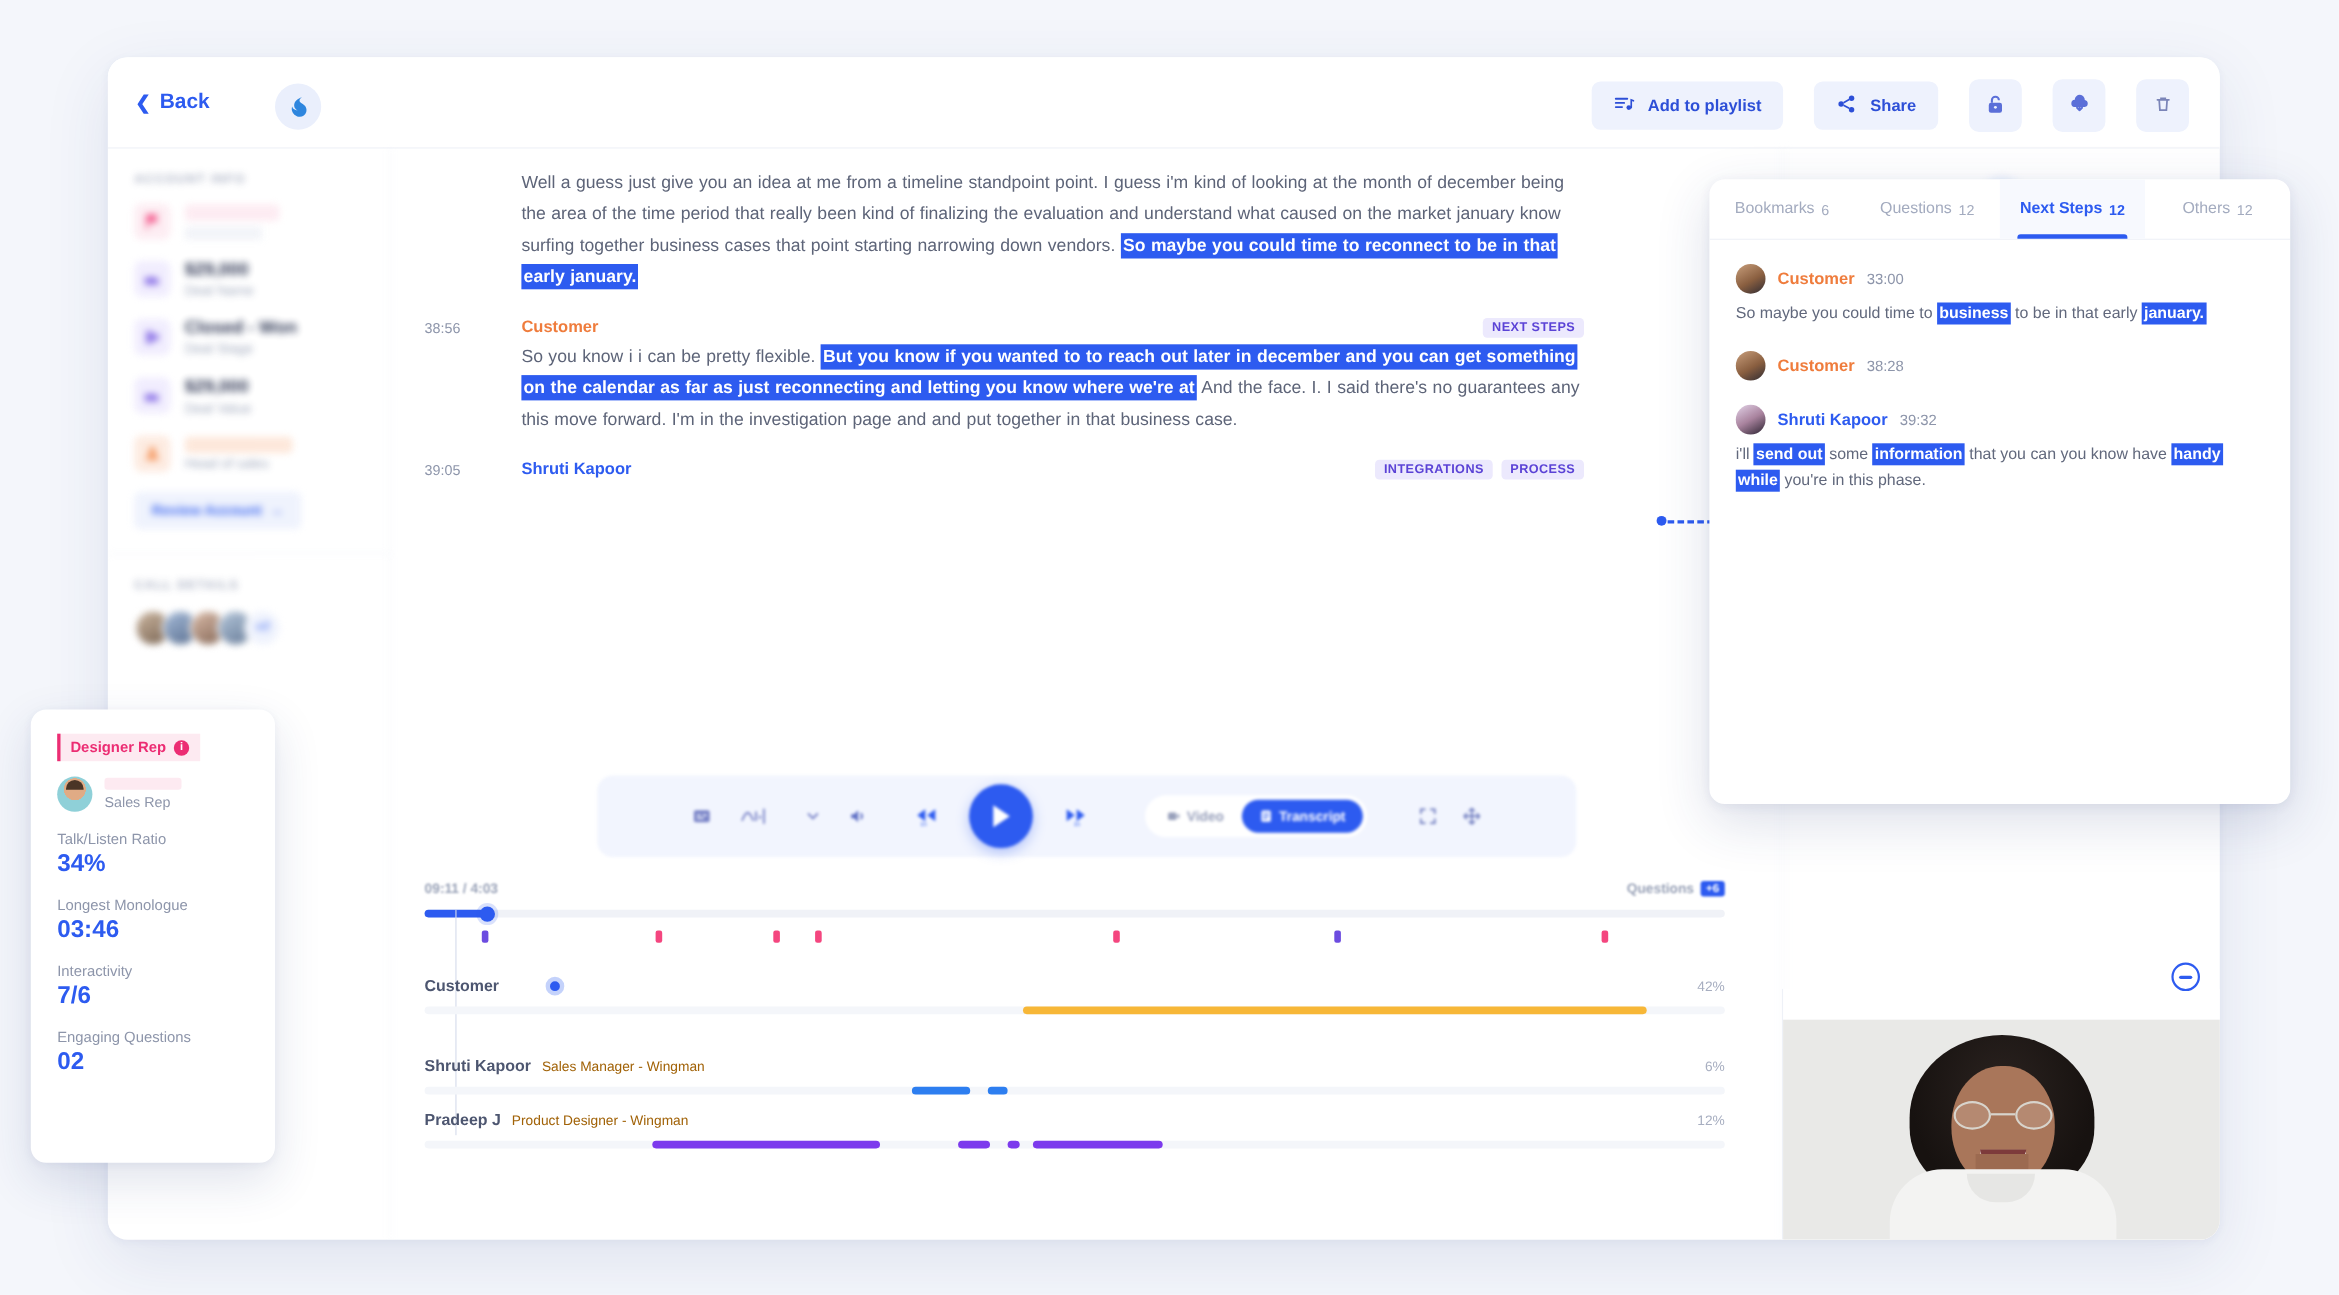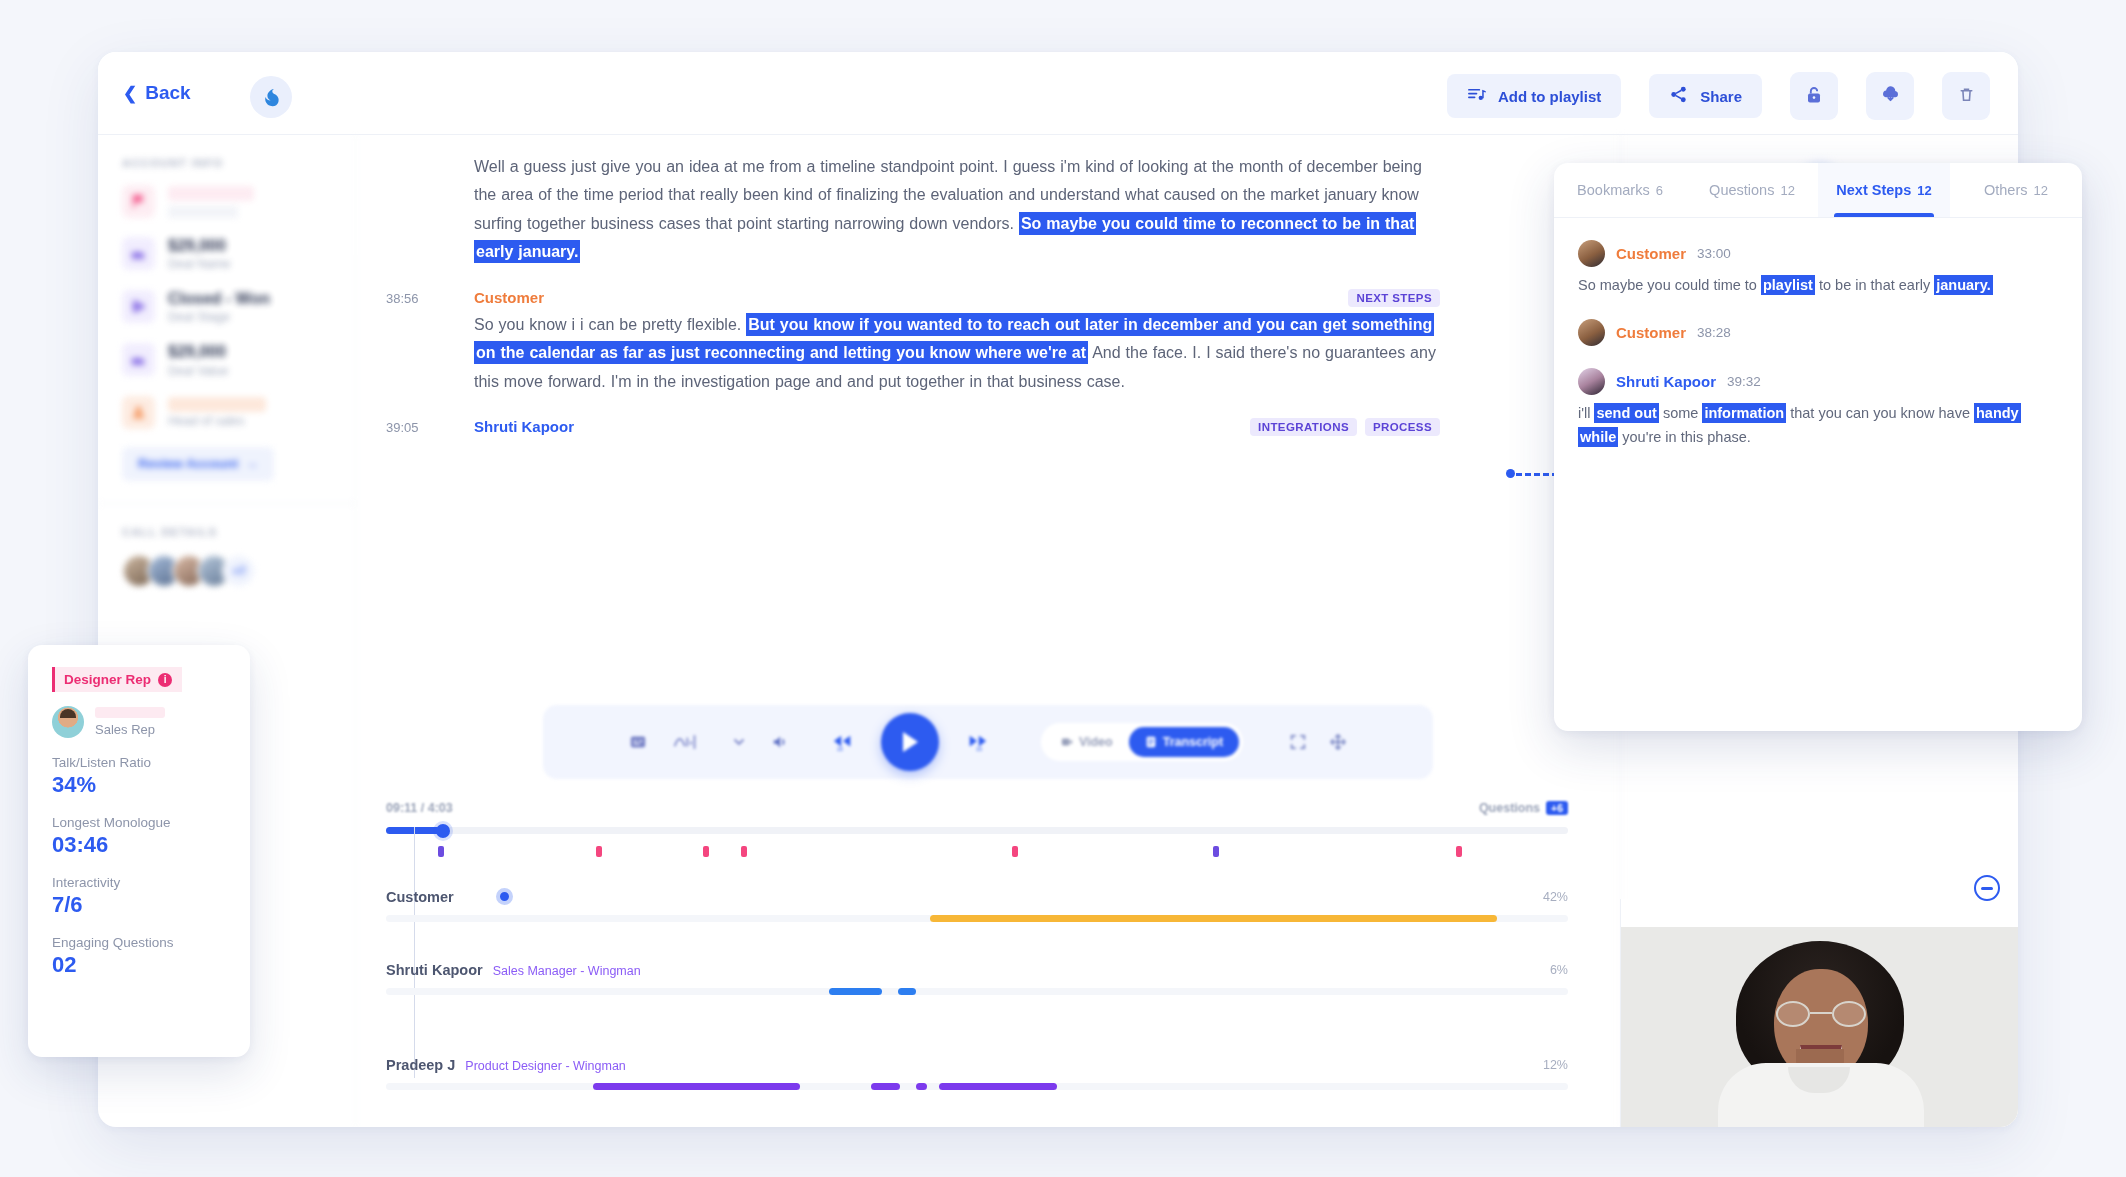"playlist" span.fp-hl { text: playlist -> business }
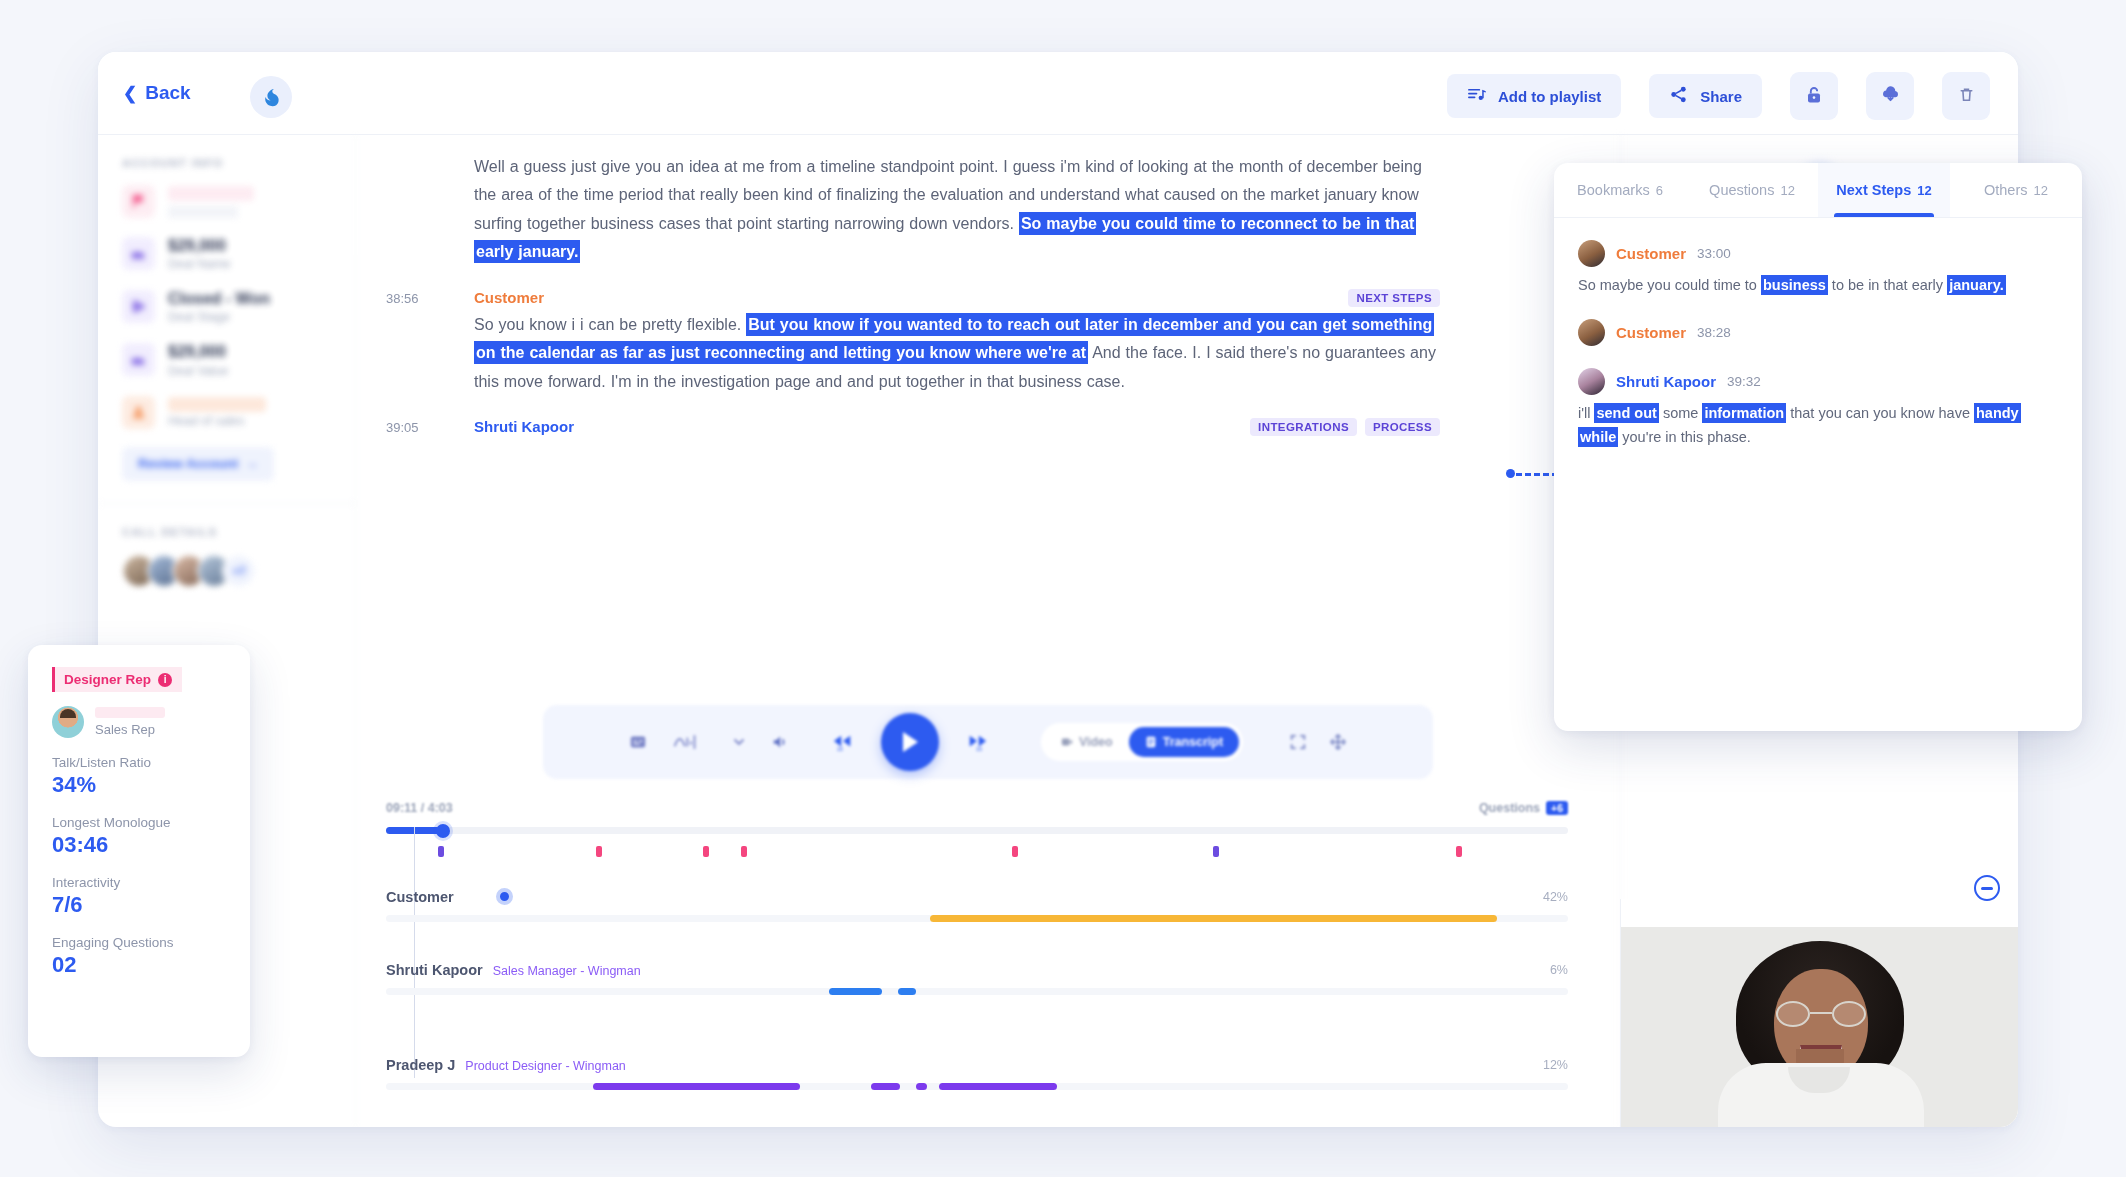"Sales Manager - Wingman" .tl-role { color: #8b5cf6 -> #a16207 }
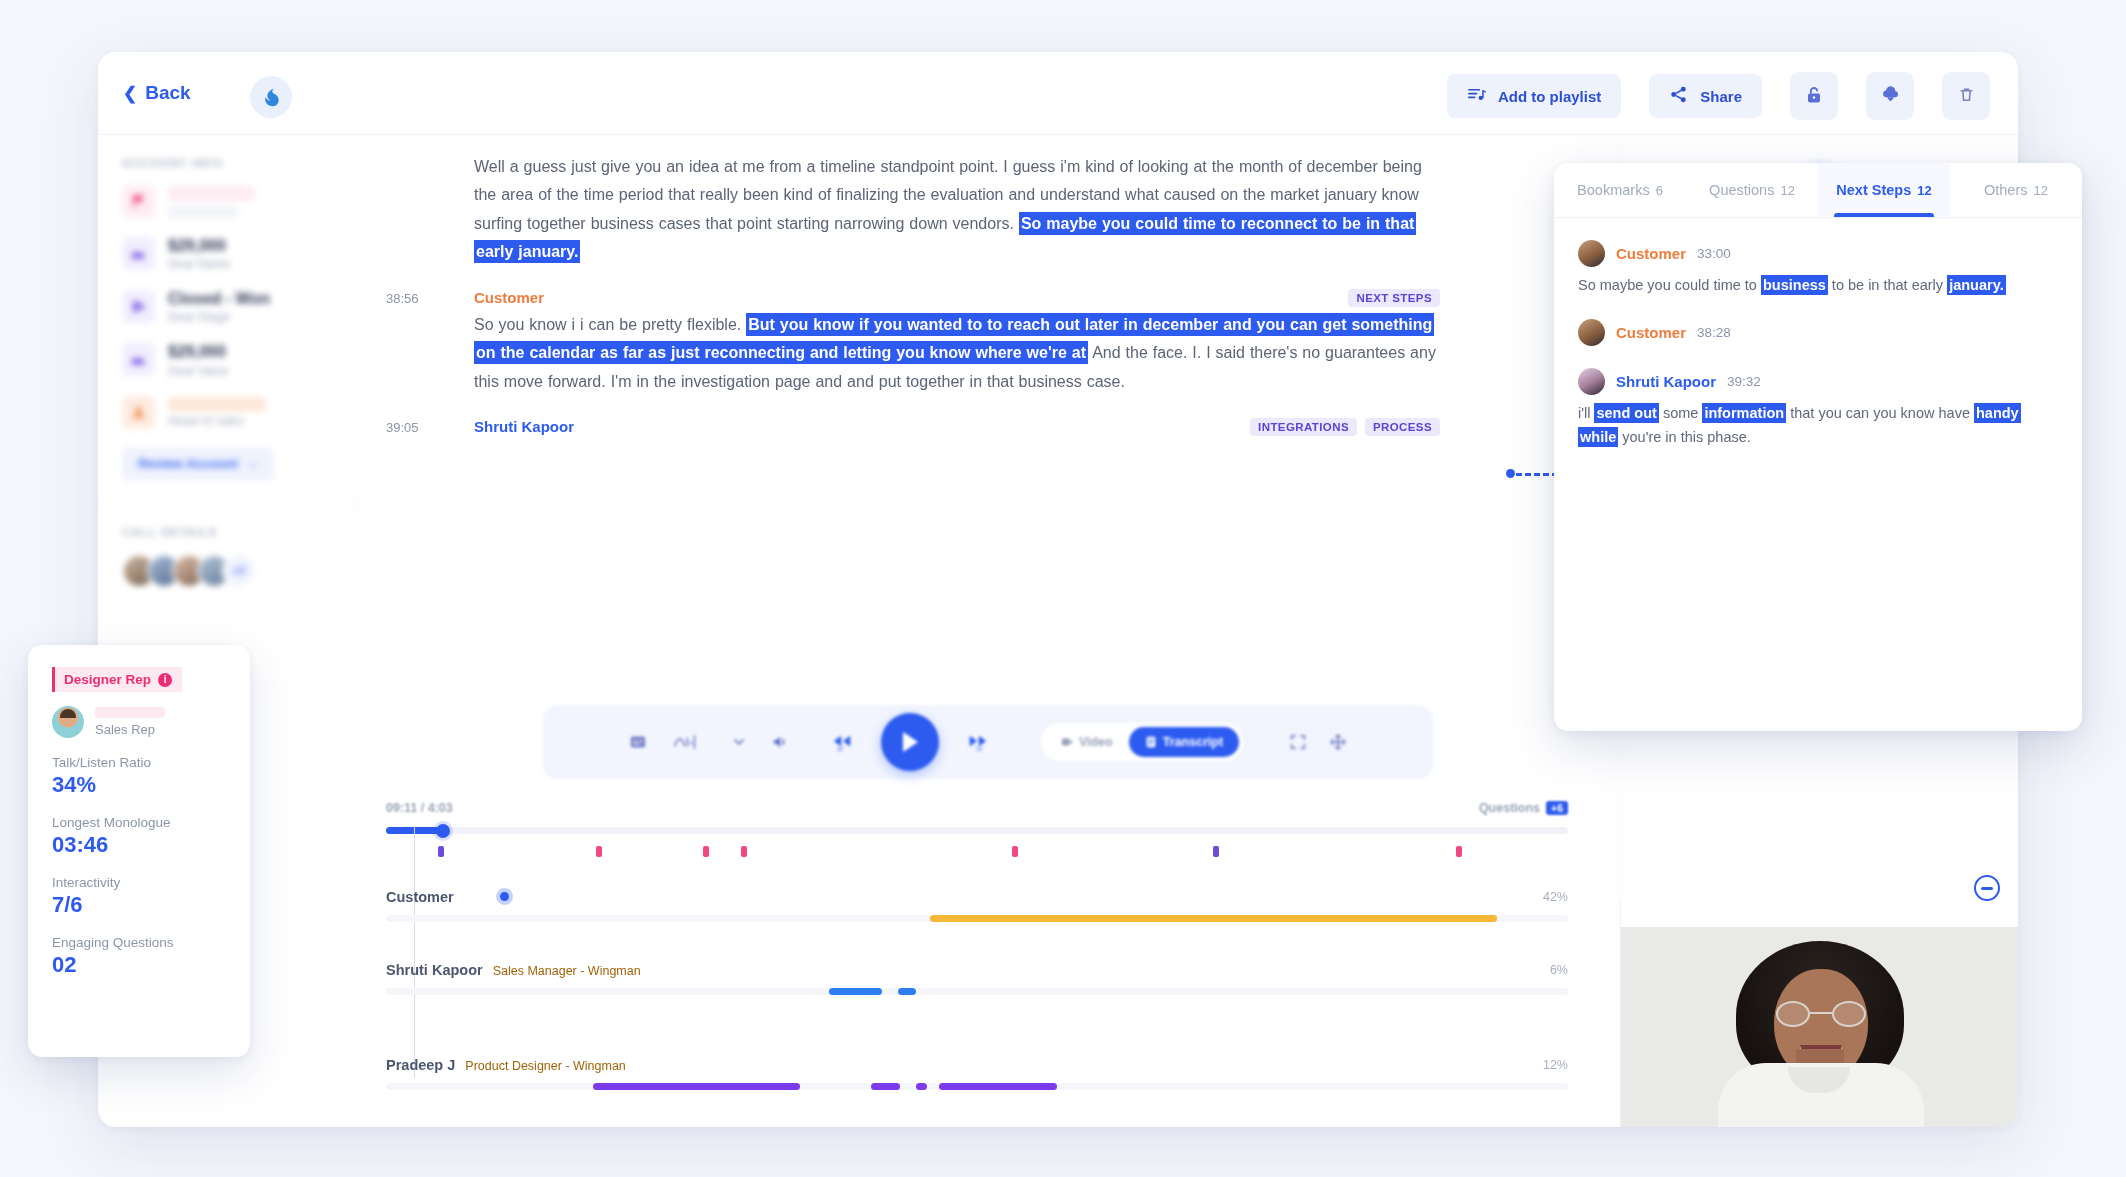"Pradeep J" div.tl-row { margin-top: 62px -> 16px }
